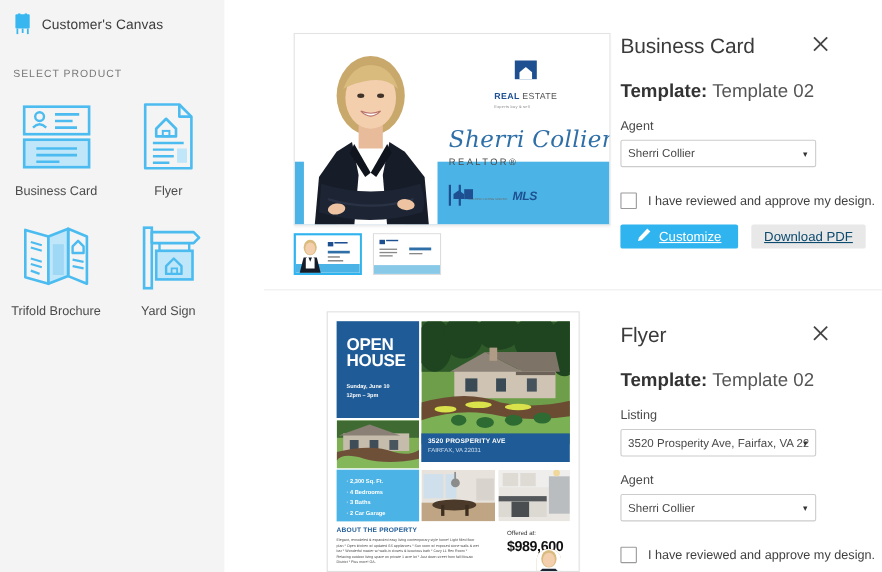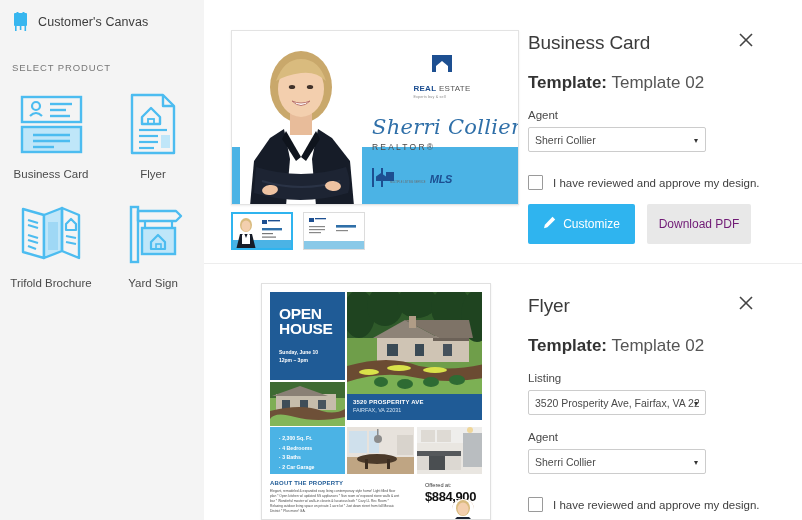"Customer's Canvas" .app { gap: none -> 36px }
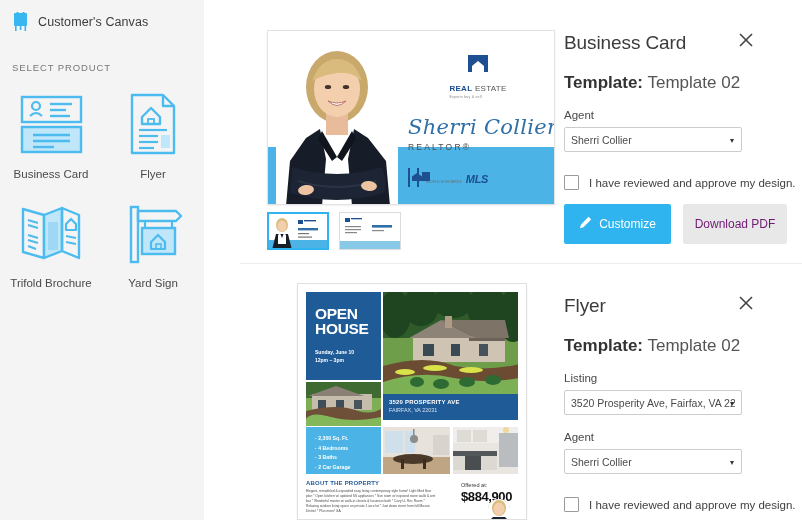"Customize" .btn { height: 40px -> 22px; text-decoration: none -> underline }
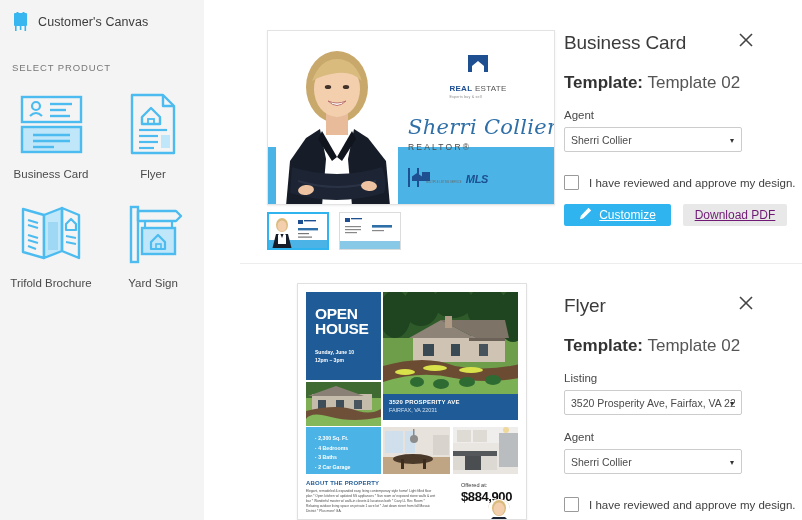"Download PDF" .btn-disabled { color: #701a75 -> #0c4a6e }
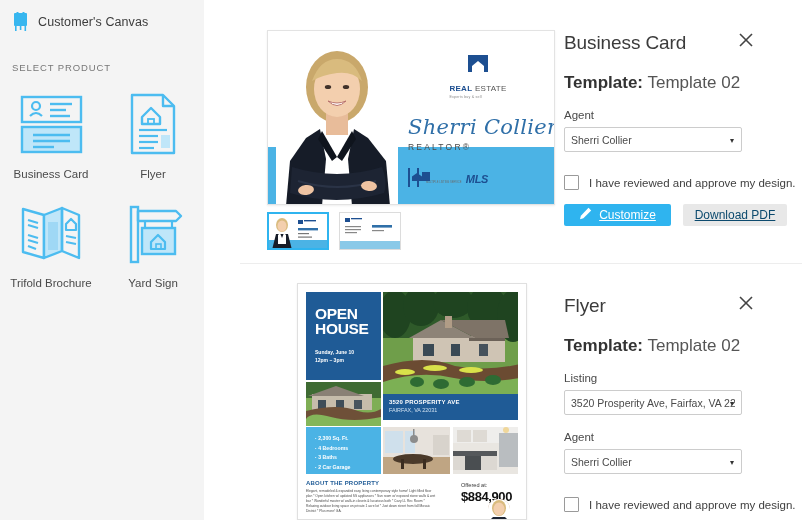"$884,900" div.fl-price-val { text: $884,900 -> $989,600 }
